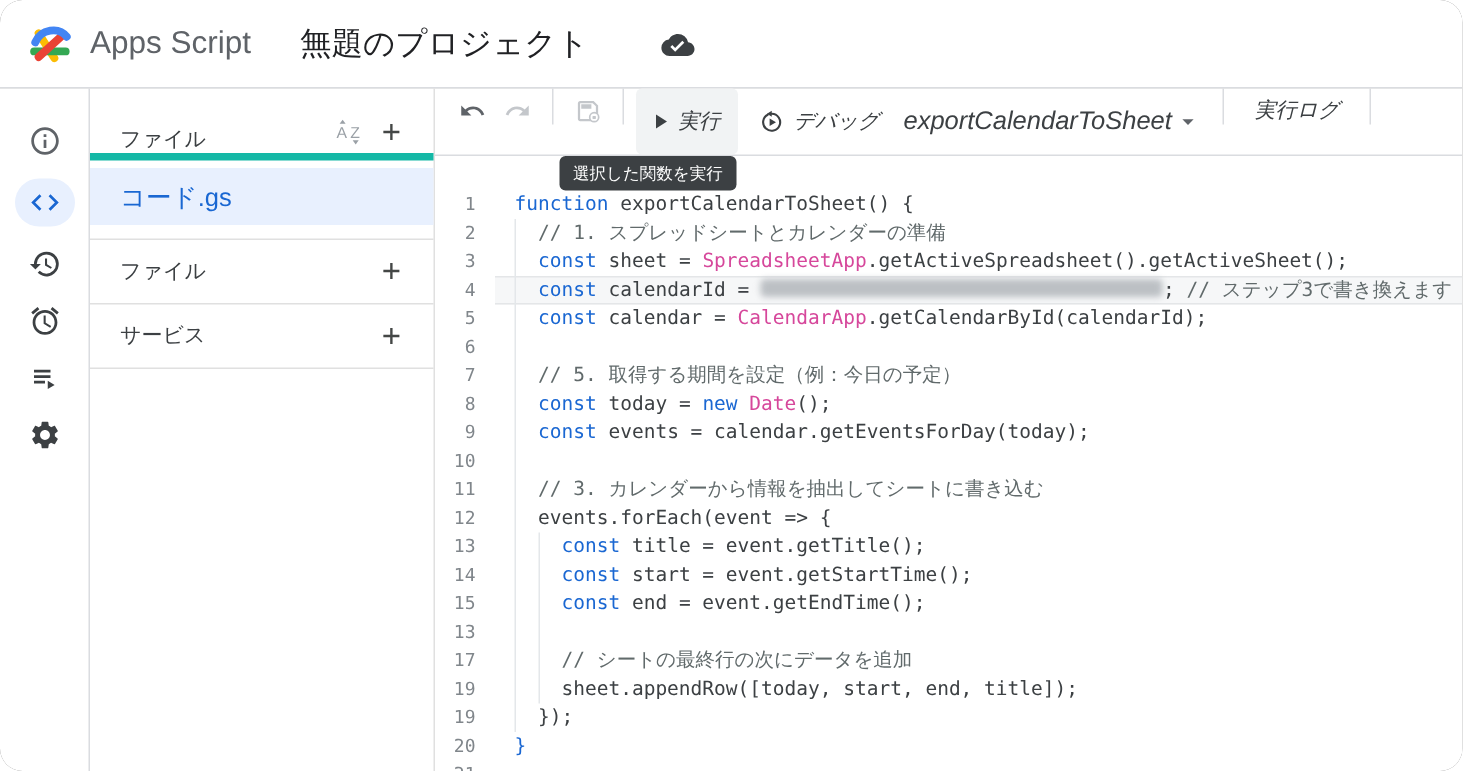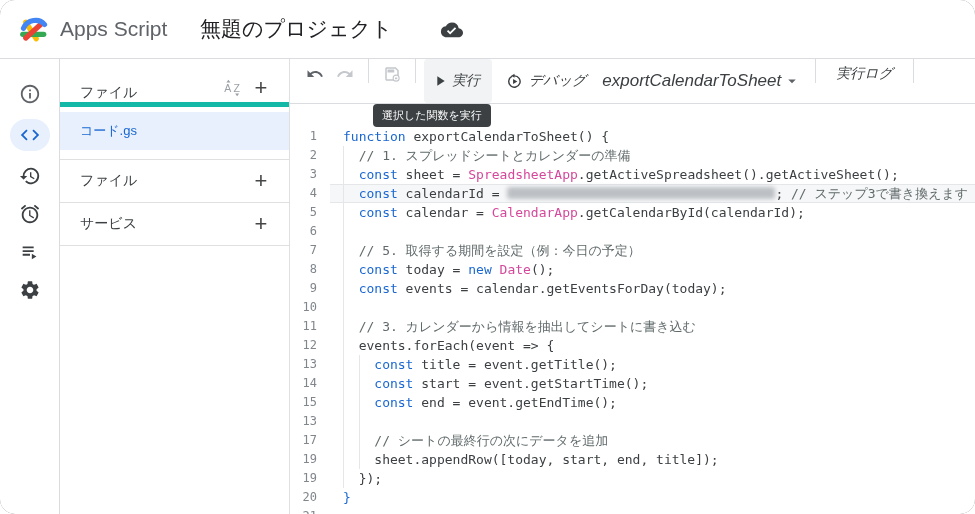"コード.gs" .file-row { font-size: 13px -> 17px }
